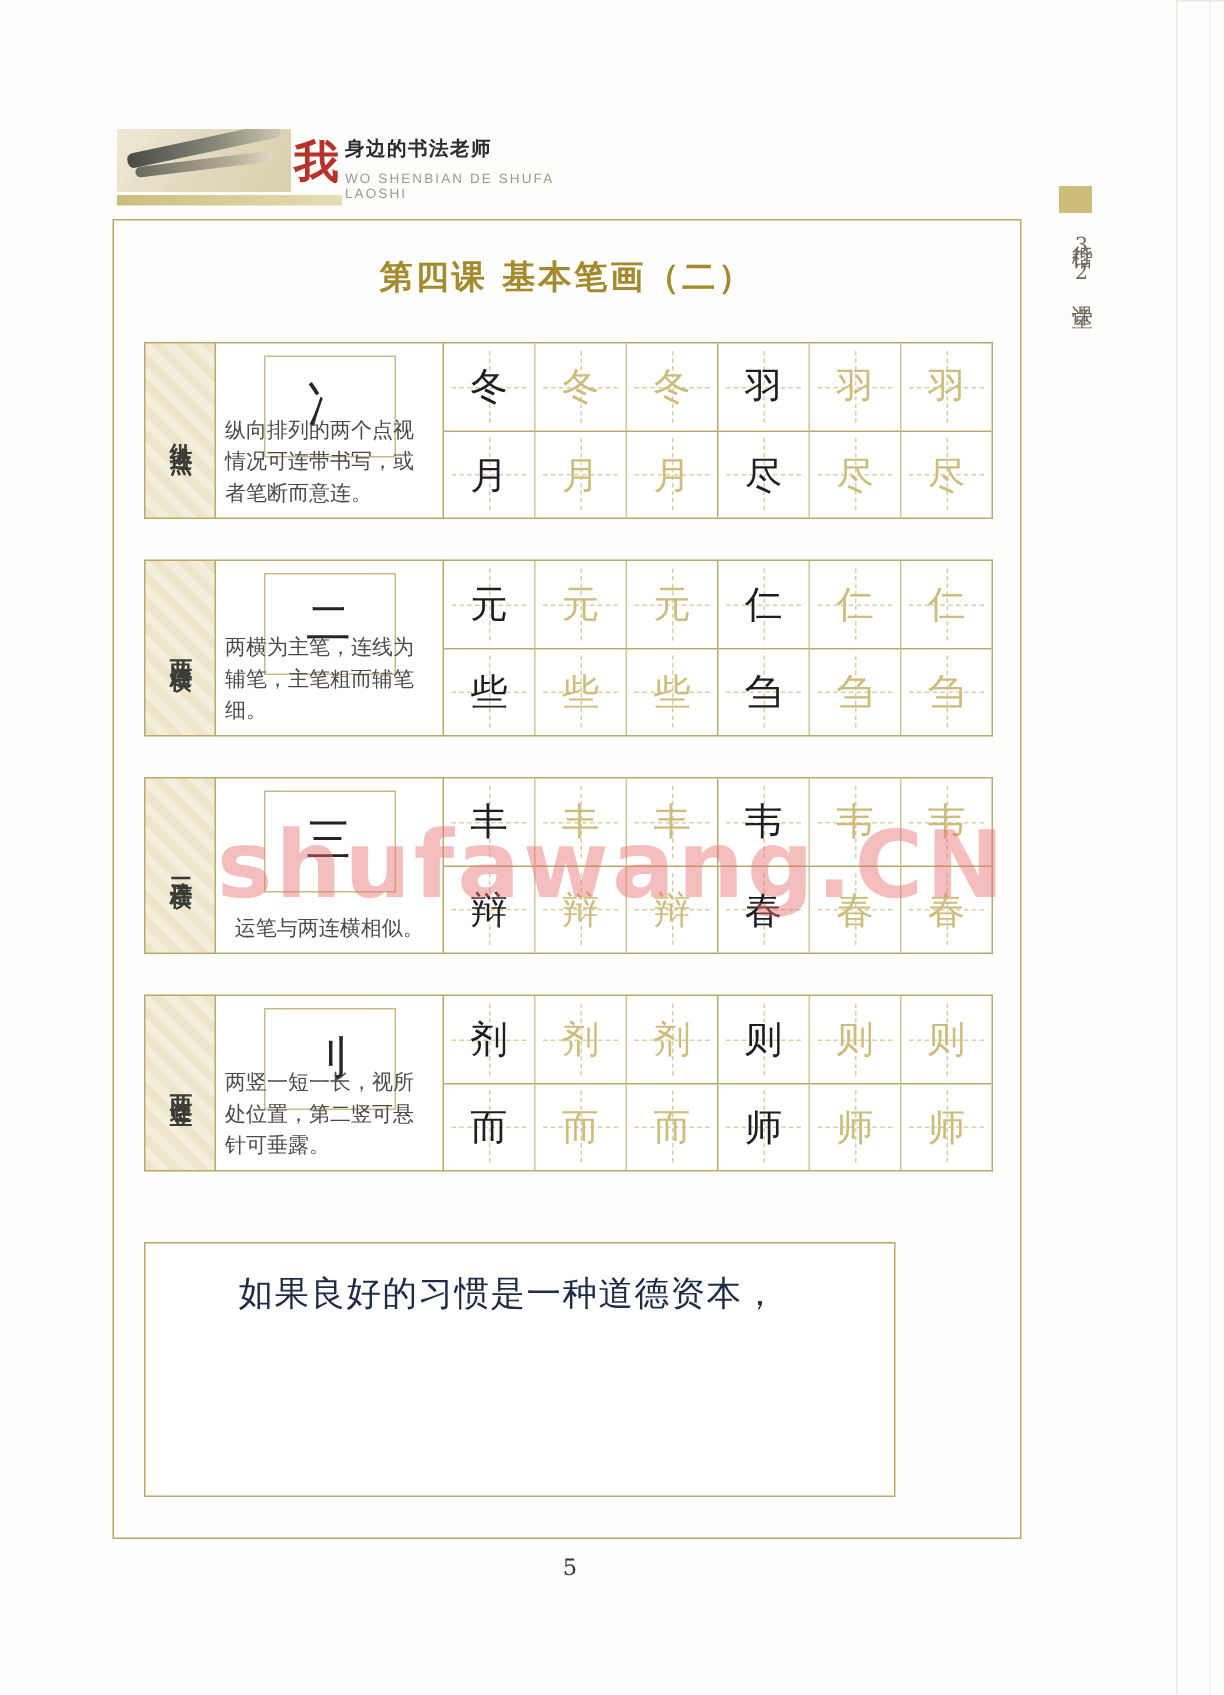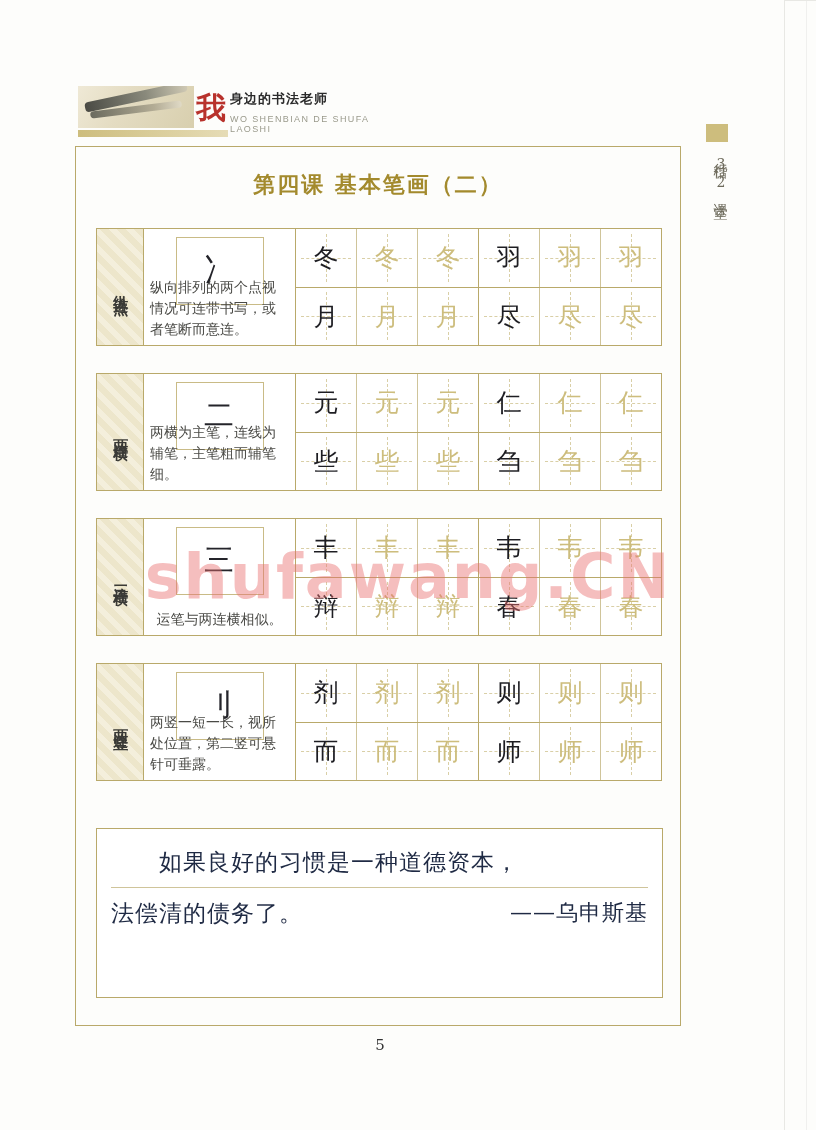"如果良好的习惯是一种道德资本，" .quote-box { width: 567px -> 501px }
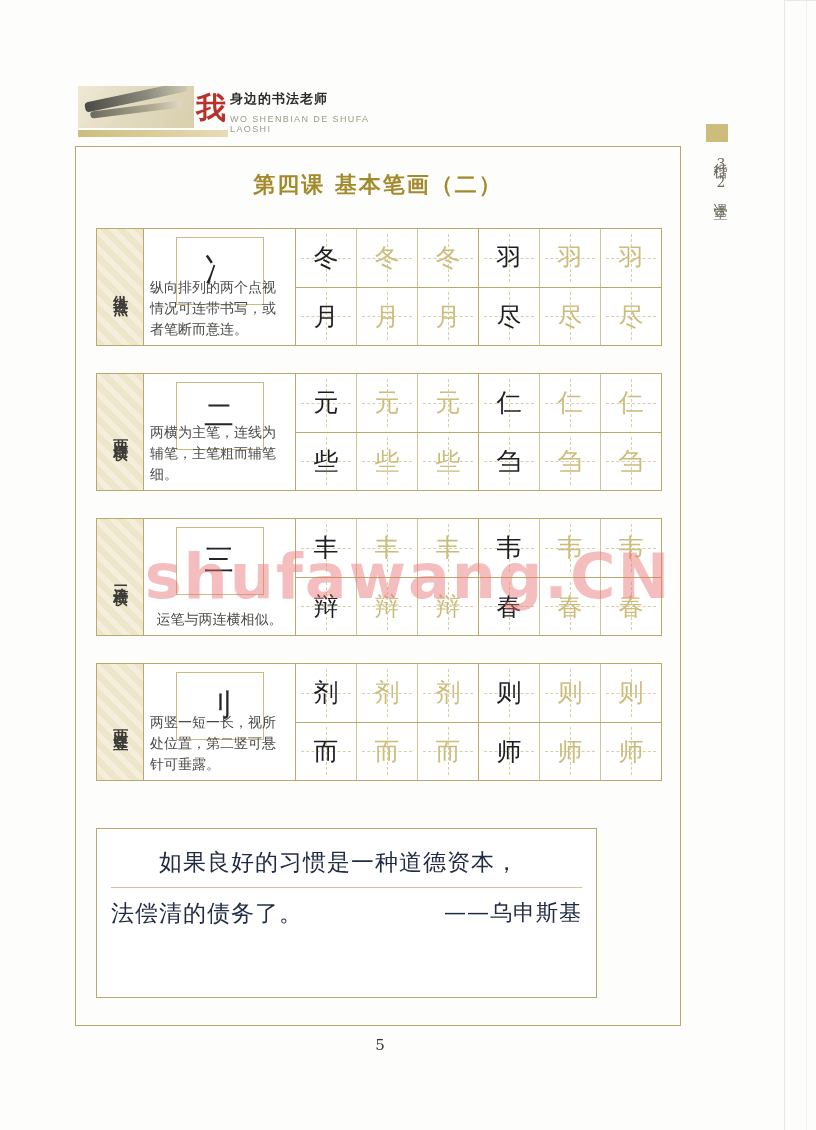"法偿清的债务了。" div.qline { html: <div> <span>法偿清的债务了。</span> <span>——乌申斯基</span> </div> -> none }
